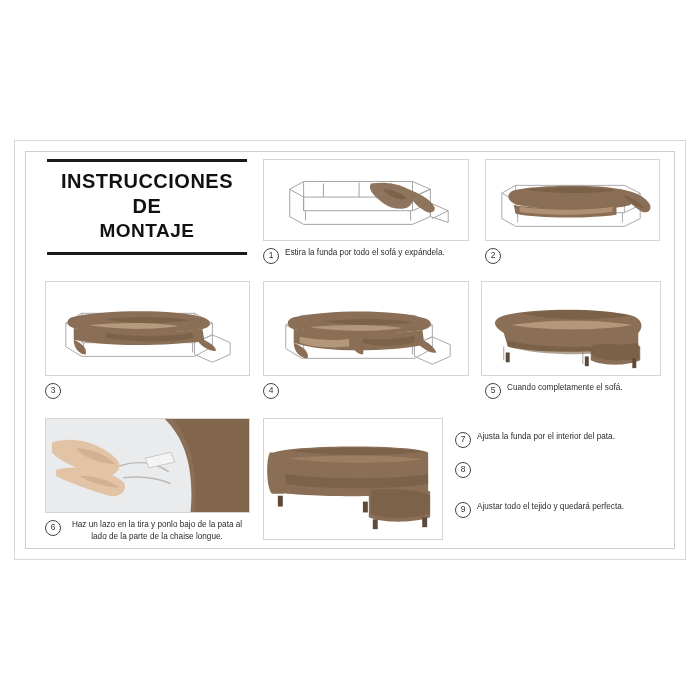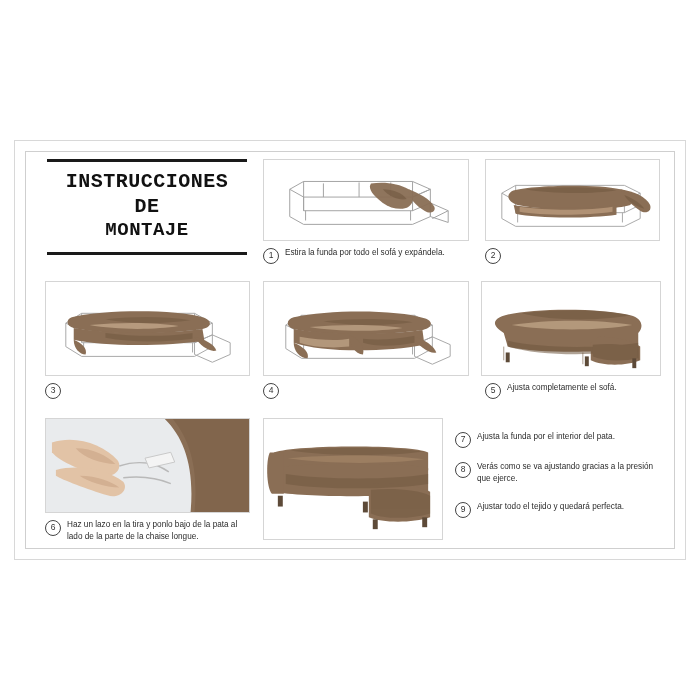"INSTRUCCIONES" .title-text { font-family: Liberation Mono, monospace -> Liberation Sans, sans-serif }
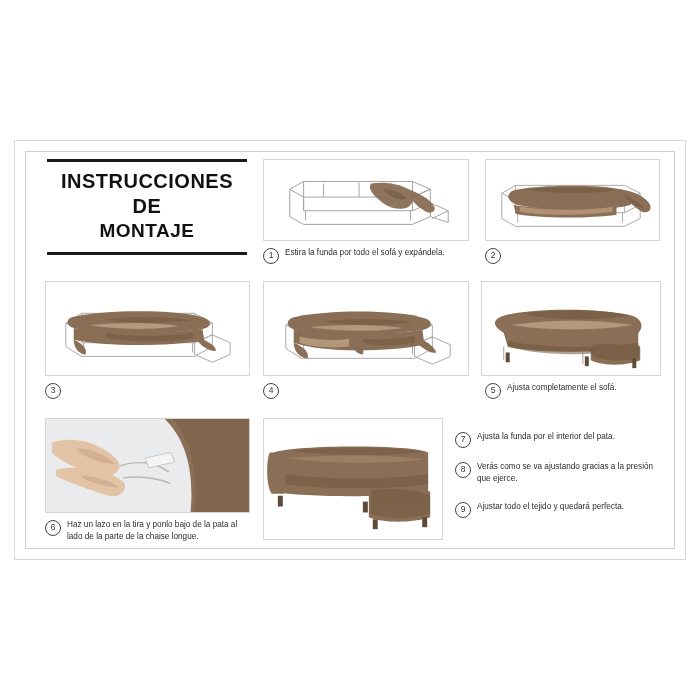"Estira la funda por todo" .cap-text { text-align: none -> center }
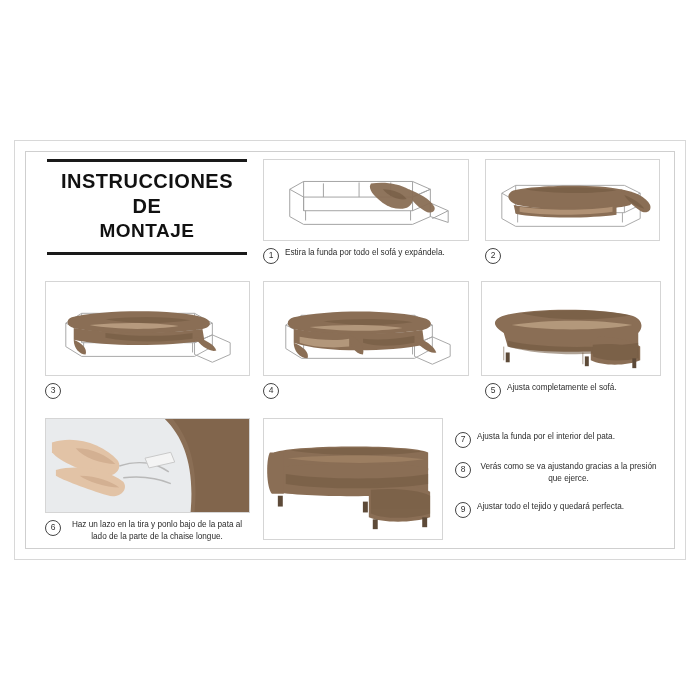"Ajusta completamente el sofá." div.cap-text { text: Ajusta -> Cuando }
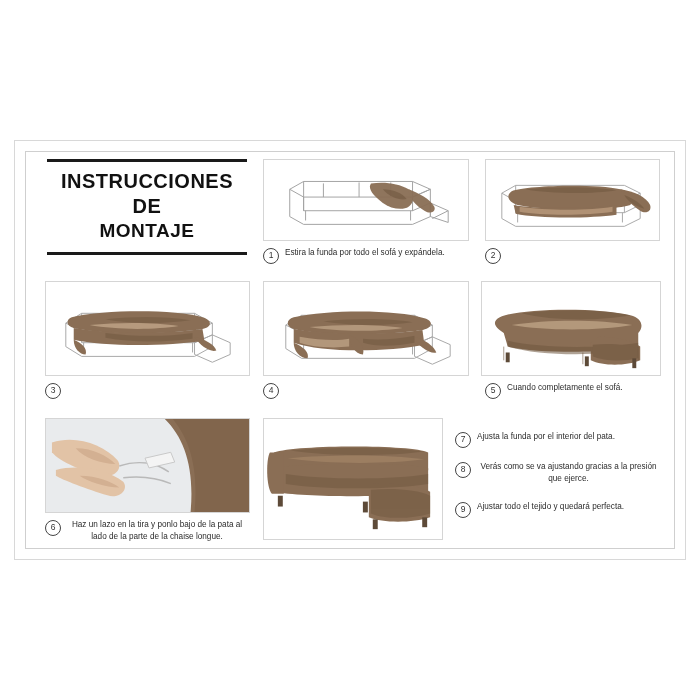"Verás como se va ajustando" div.cap-text { html: <div>Verás como se va ajustando gracias a la presión que ejerce.</div> -> none }
